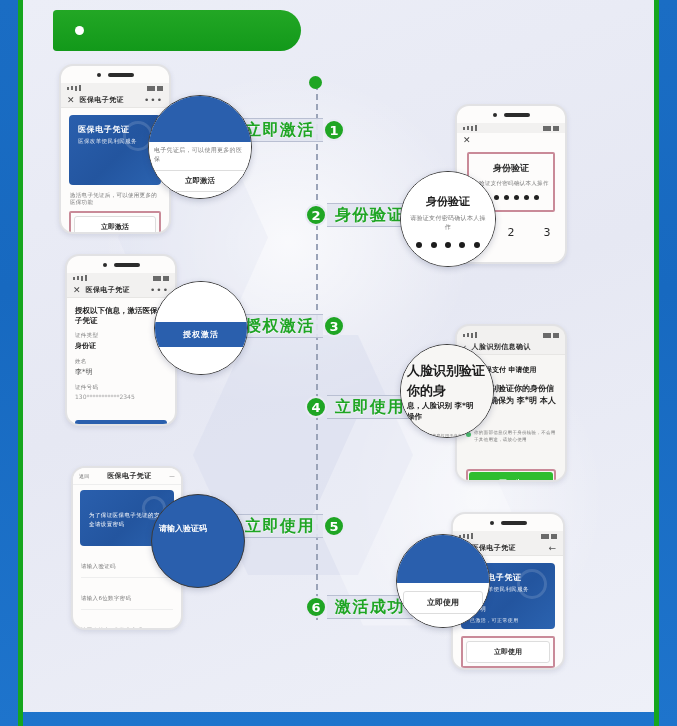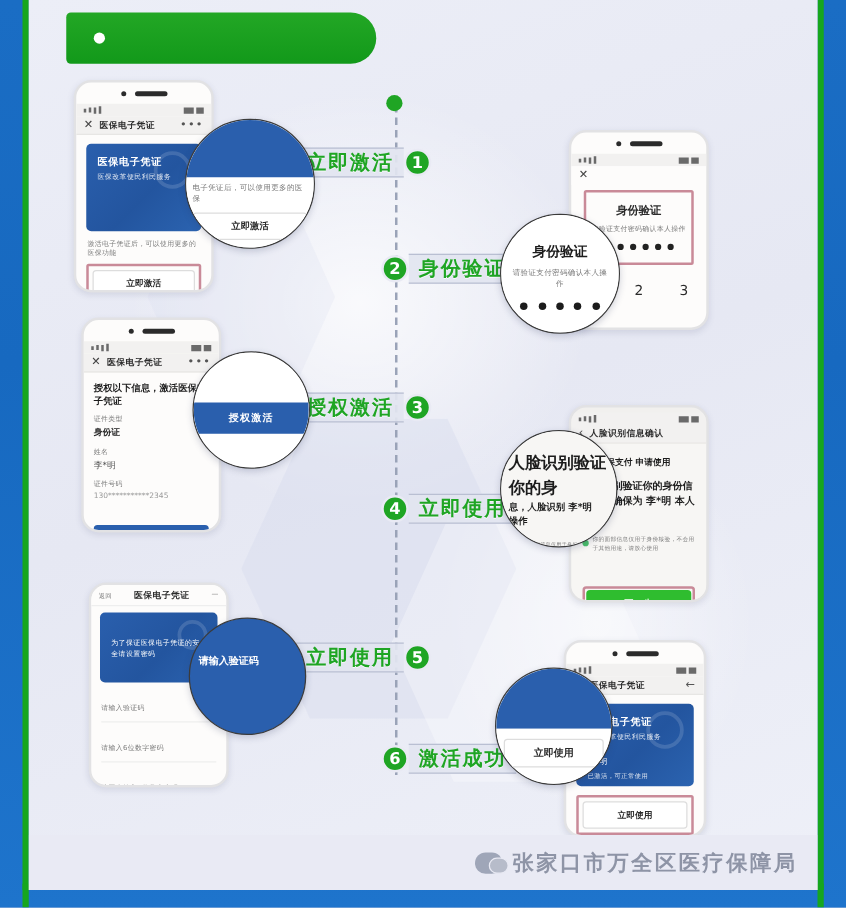"张家口市万全区医疗保障局" div { html: <div> <span></span> <span>张家口市万全区医疗保障局</span> </div> -> none }
